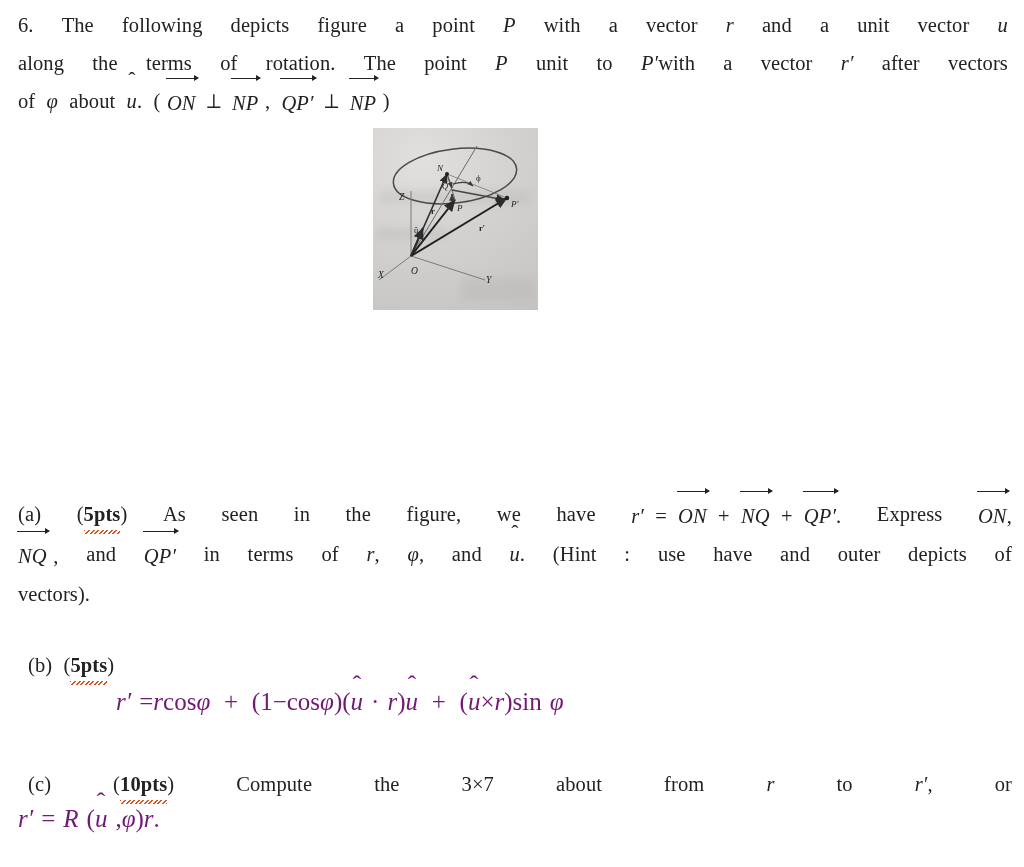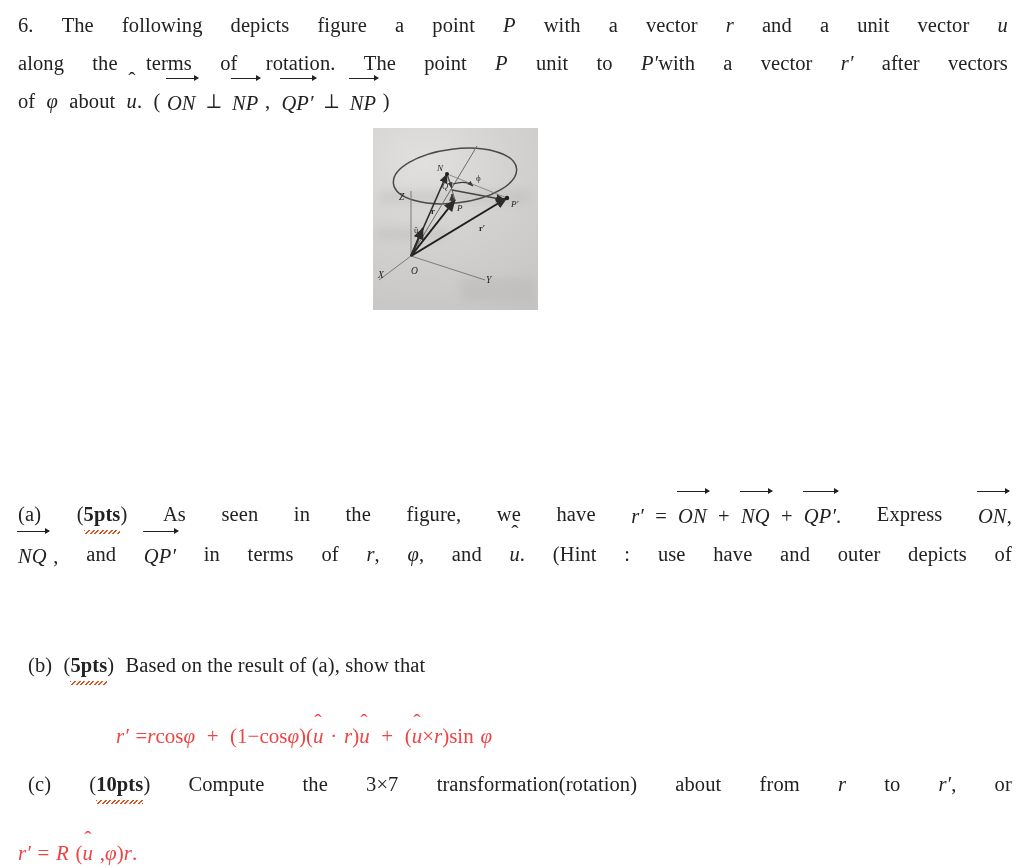"vectors)." div.just-line { html: none -> <div> <span>vectors).</span> </div> }
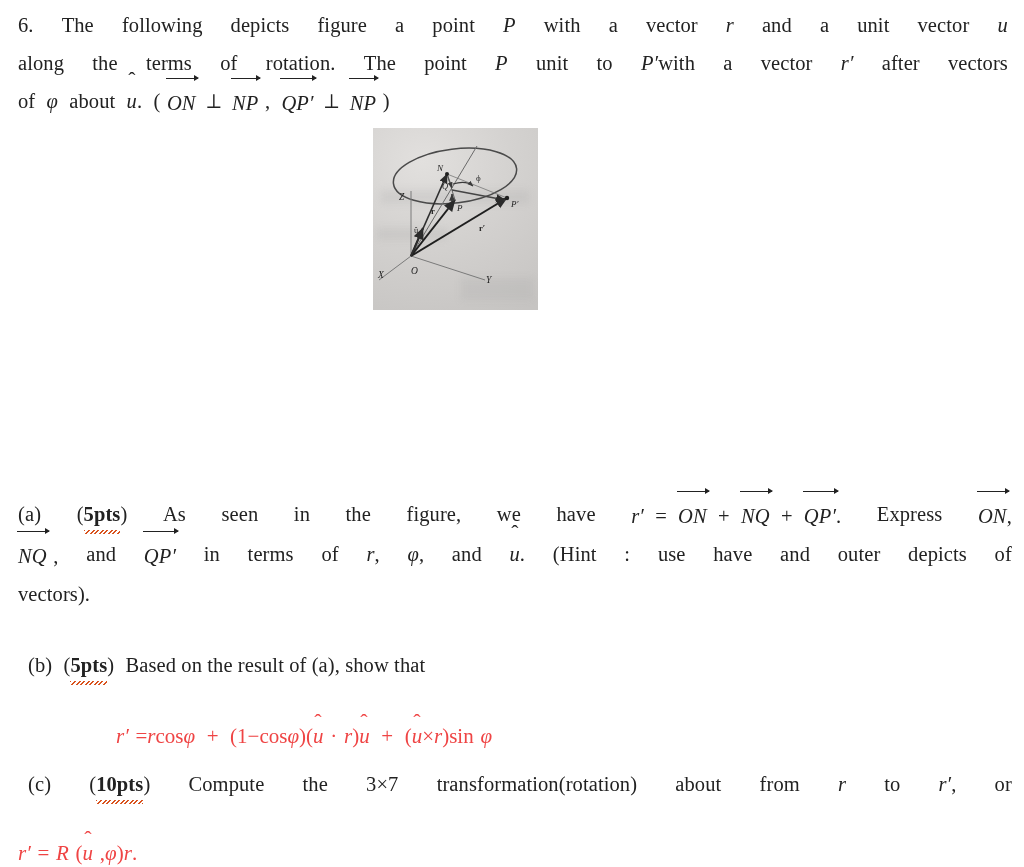"Based on the result of" span { html: <span>Based on the result of (a), show that</span> -> none }
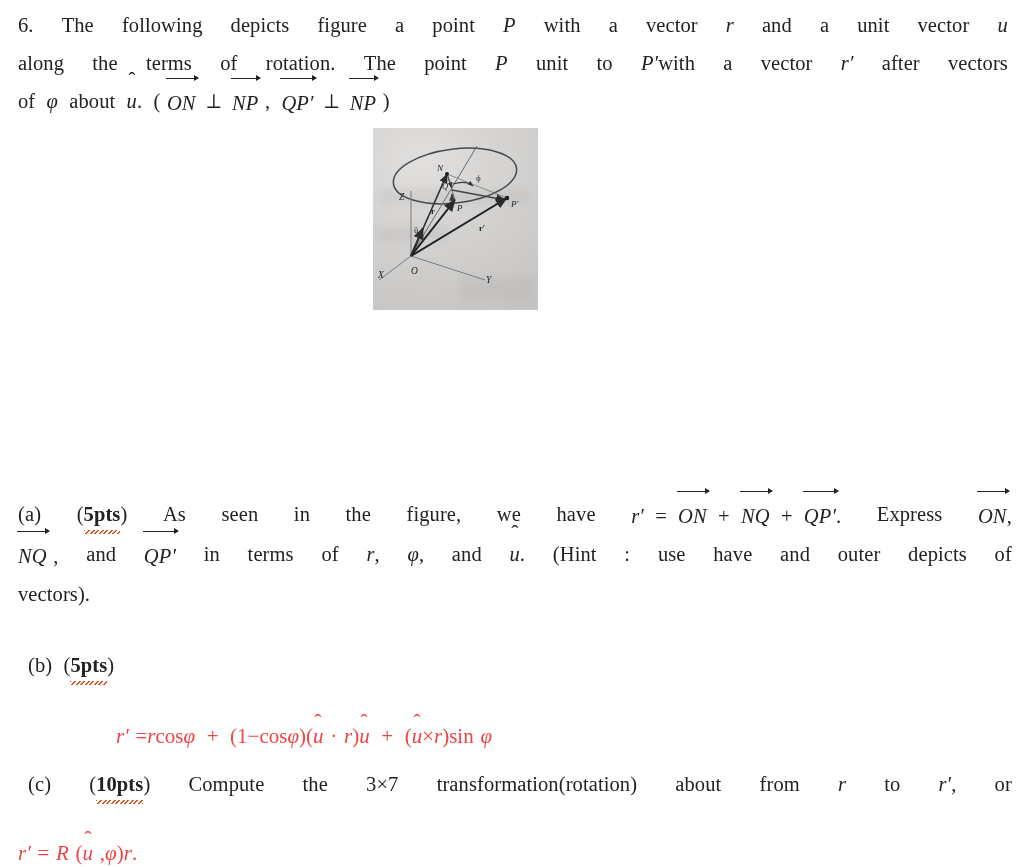"r′ =rcosφ + (1−cosφ)(u ·" .display-eq { color: #ef4444 -> #701a75; font-size: 21px -> 25px; margin-top: 36px -> none }
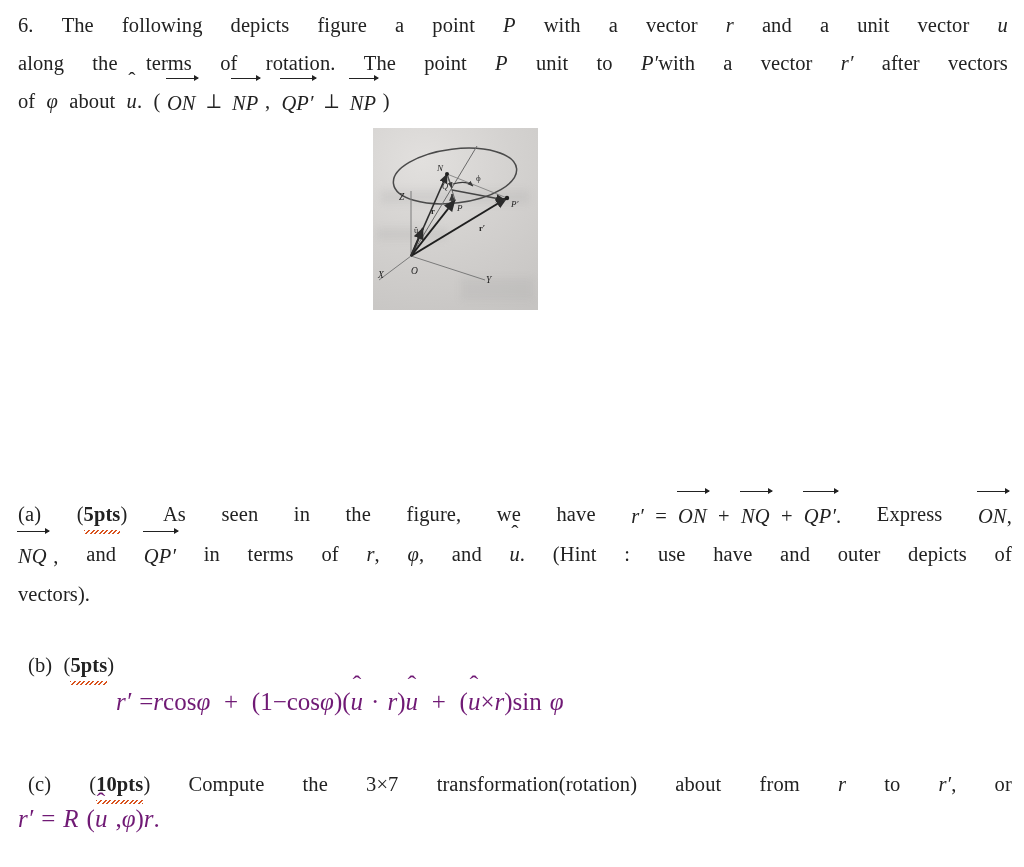"transformation(rotation)" span { html: <span>transformation(rotation)</span> -> none }
